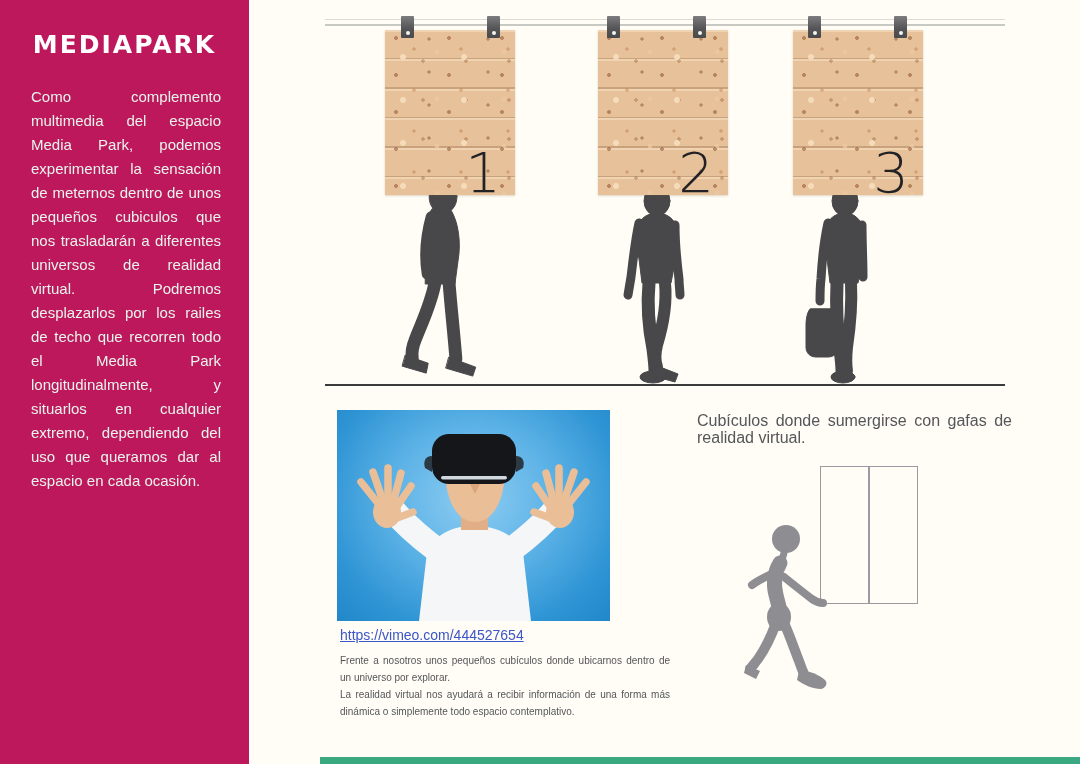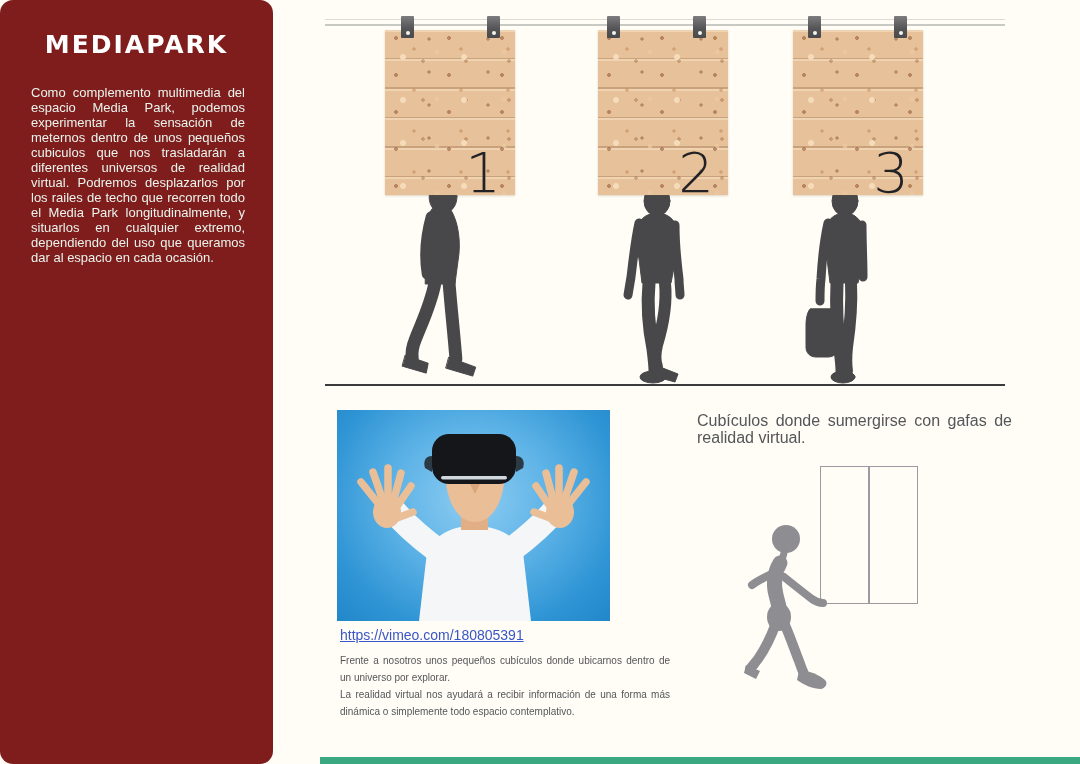"MEDIAPARK" .sidebar { background: #7f1d1d -> #be185d; border-radius: 13px -> none; width: 273px -> 249px }
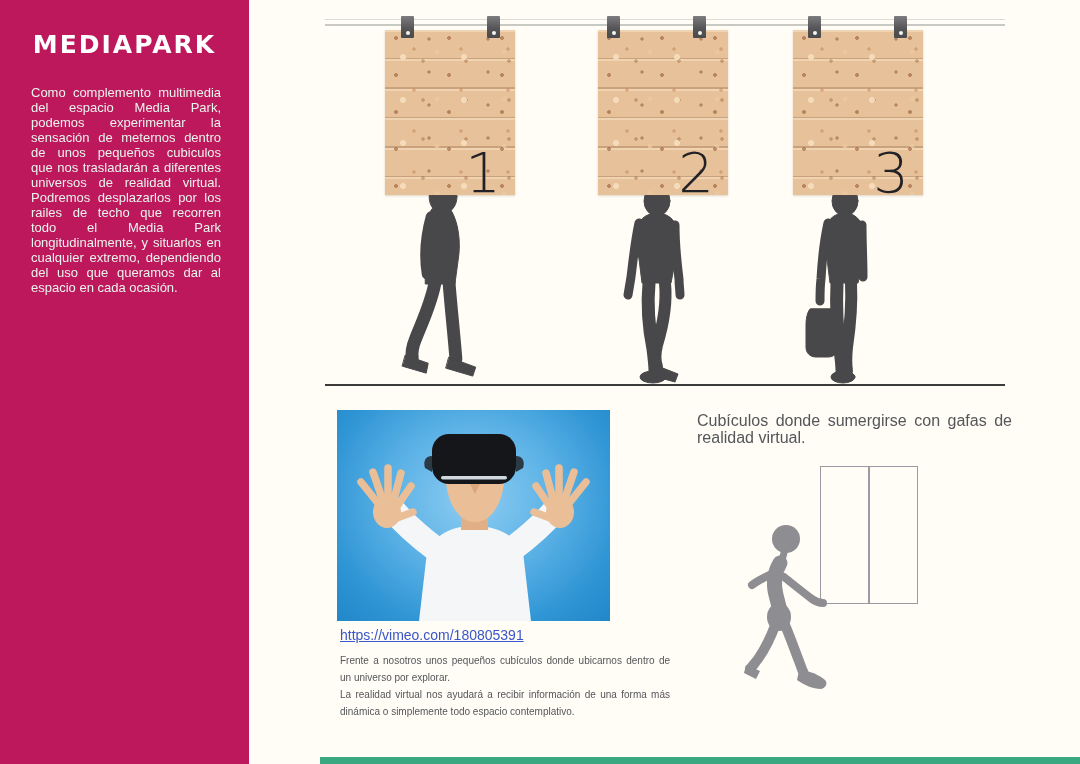"Como complemento multimedia del espacio" .sidebar-paragraph { font-size: 13px -> 15px; line-height: 15px -> 24px }
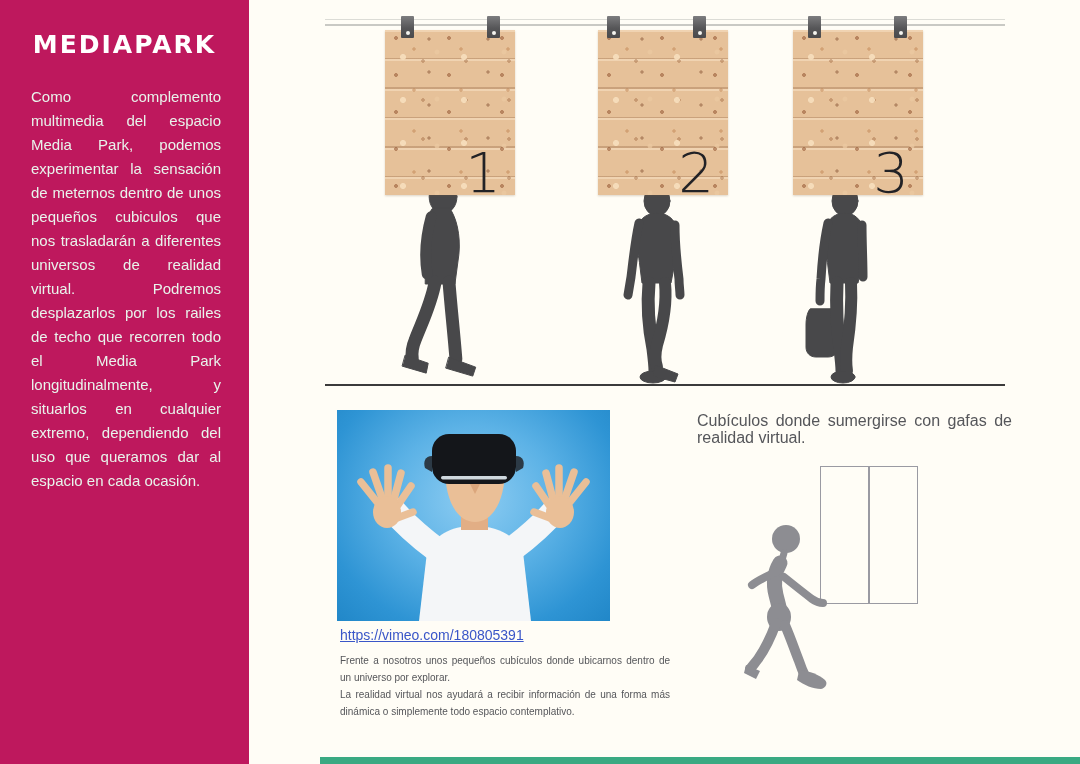"https://vimeo.com/180805391" a.vimeo-link { text: https://vimeo.com/180805391 -> https://vimeo.com/444527654 }
